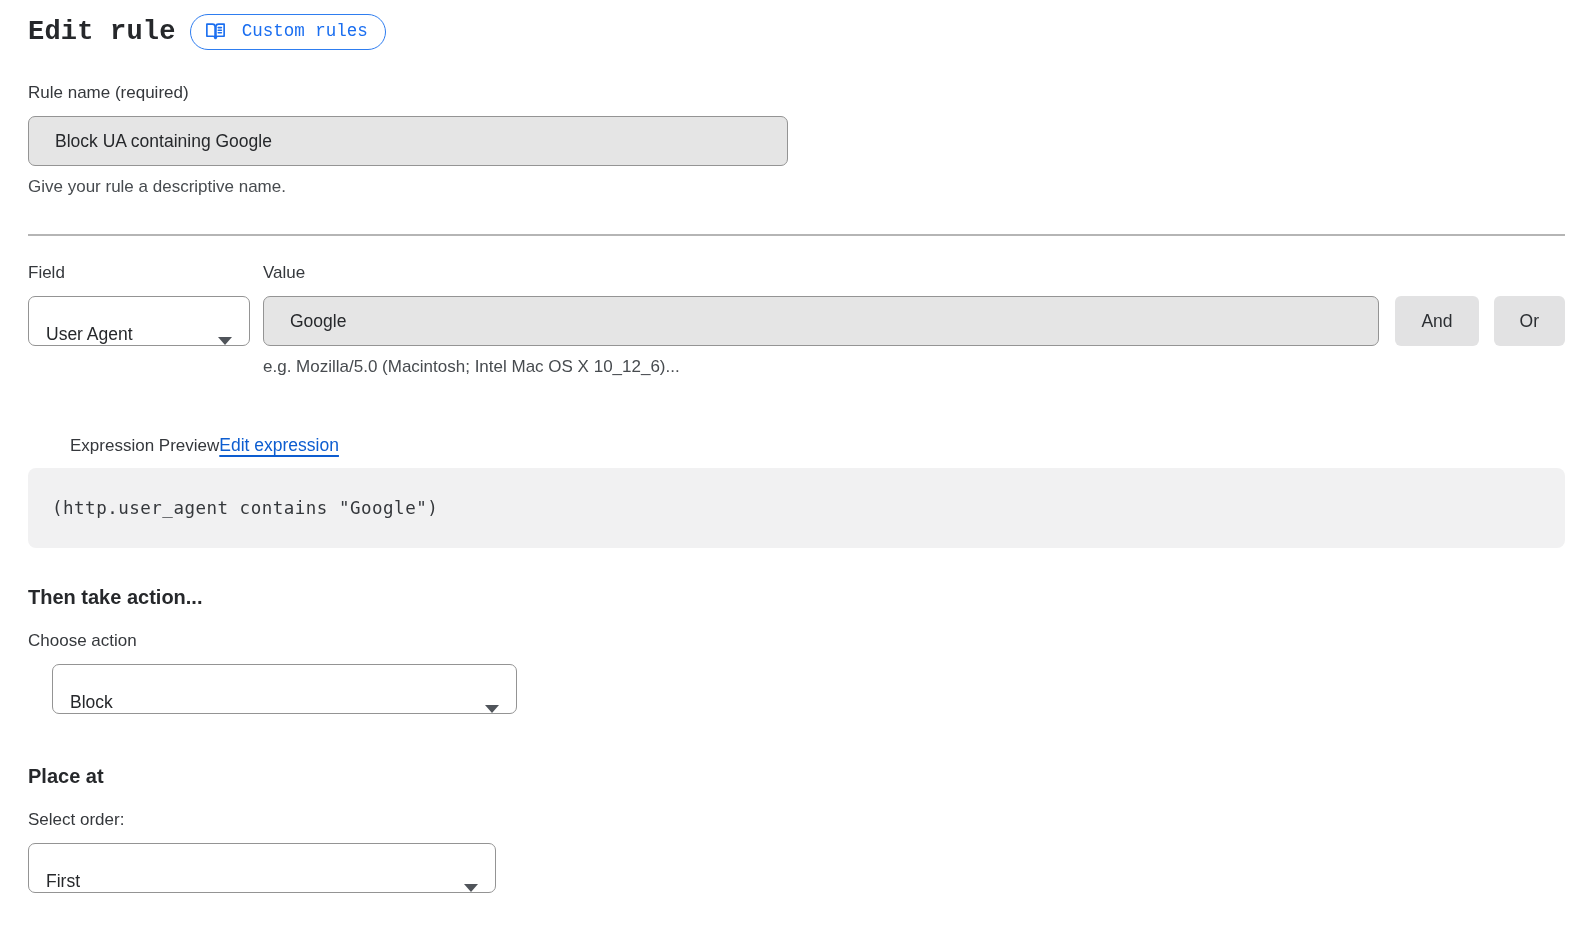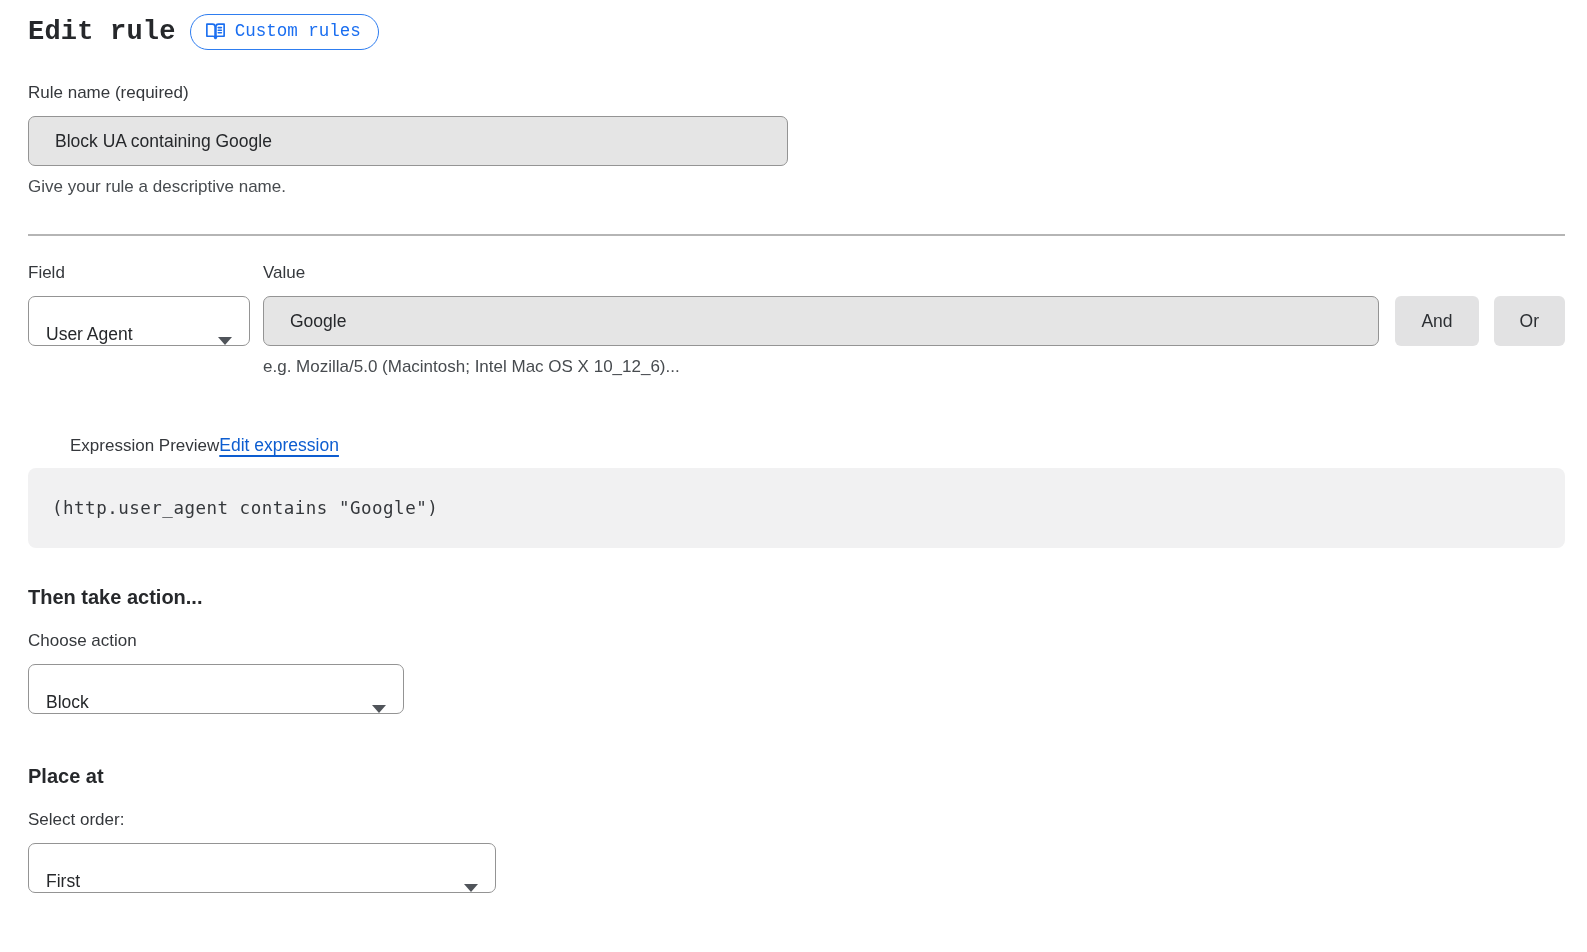"Custom rules" .pill-btn { gap: 9px -> 16px }
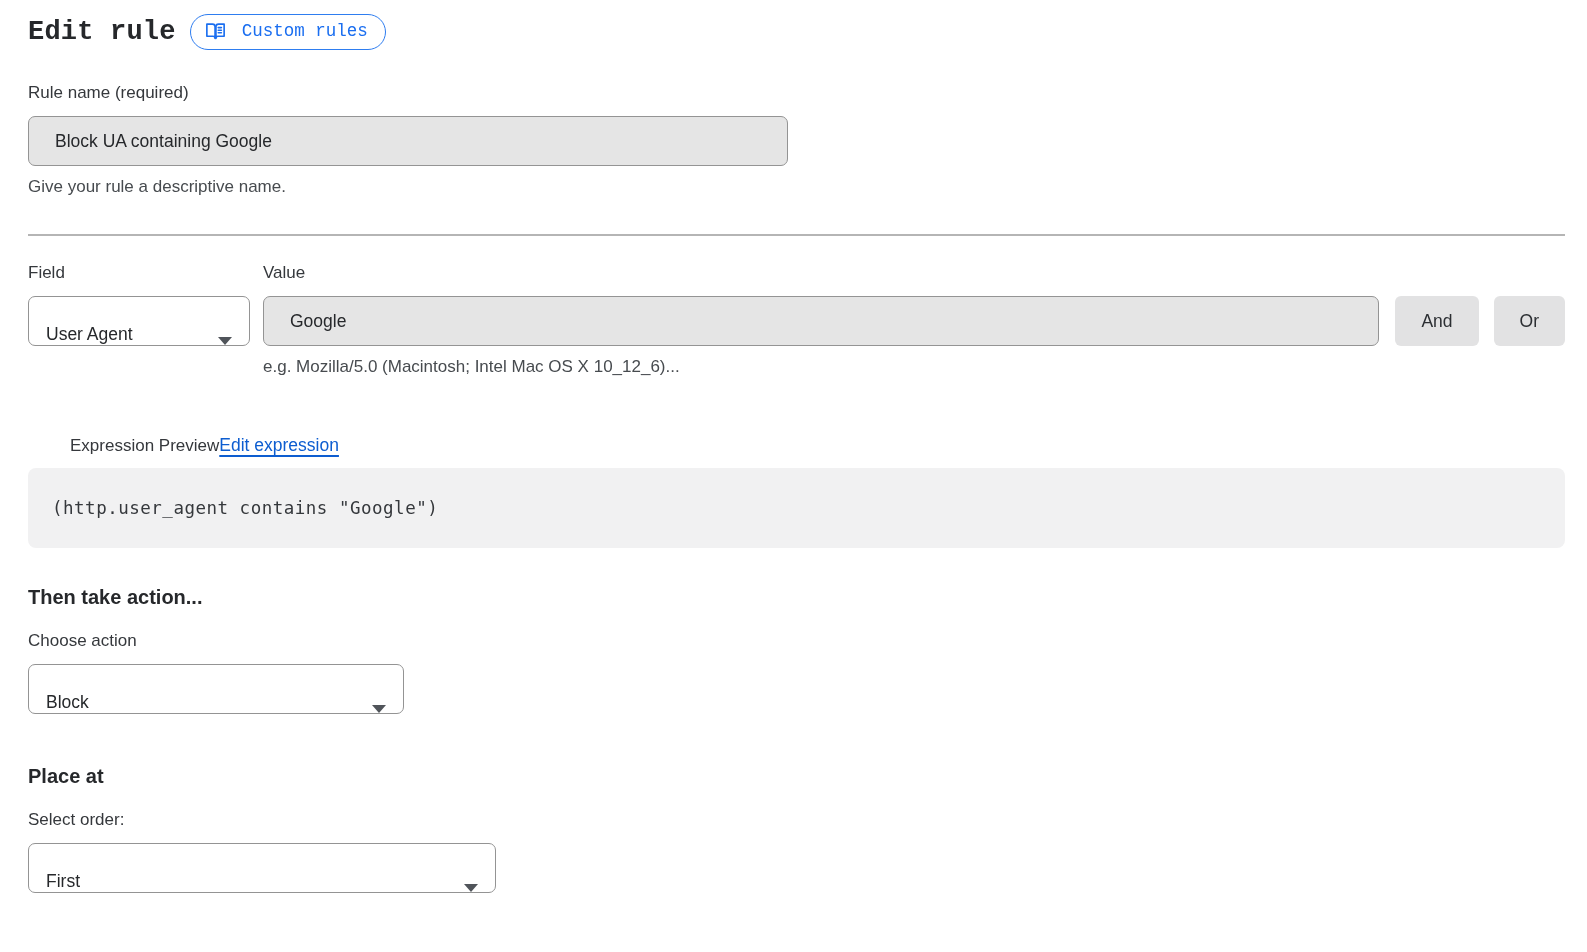"Block" .action-select { margin-left: none -> 24px; width: 376px -> 465px }
